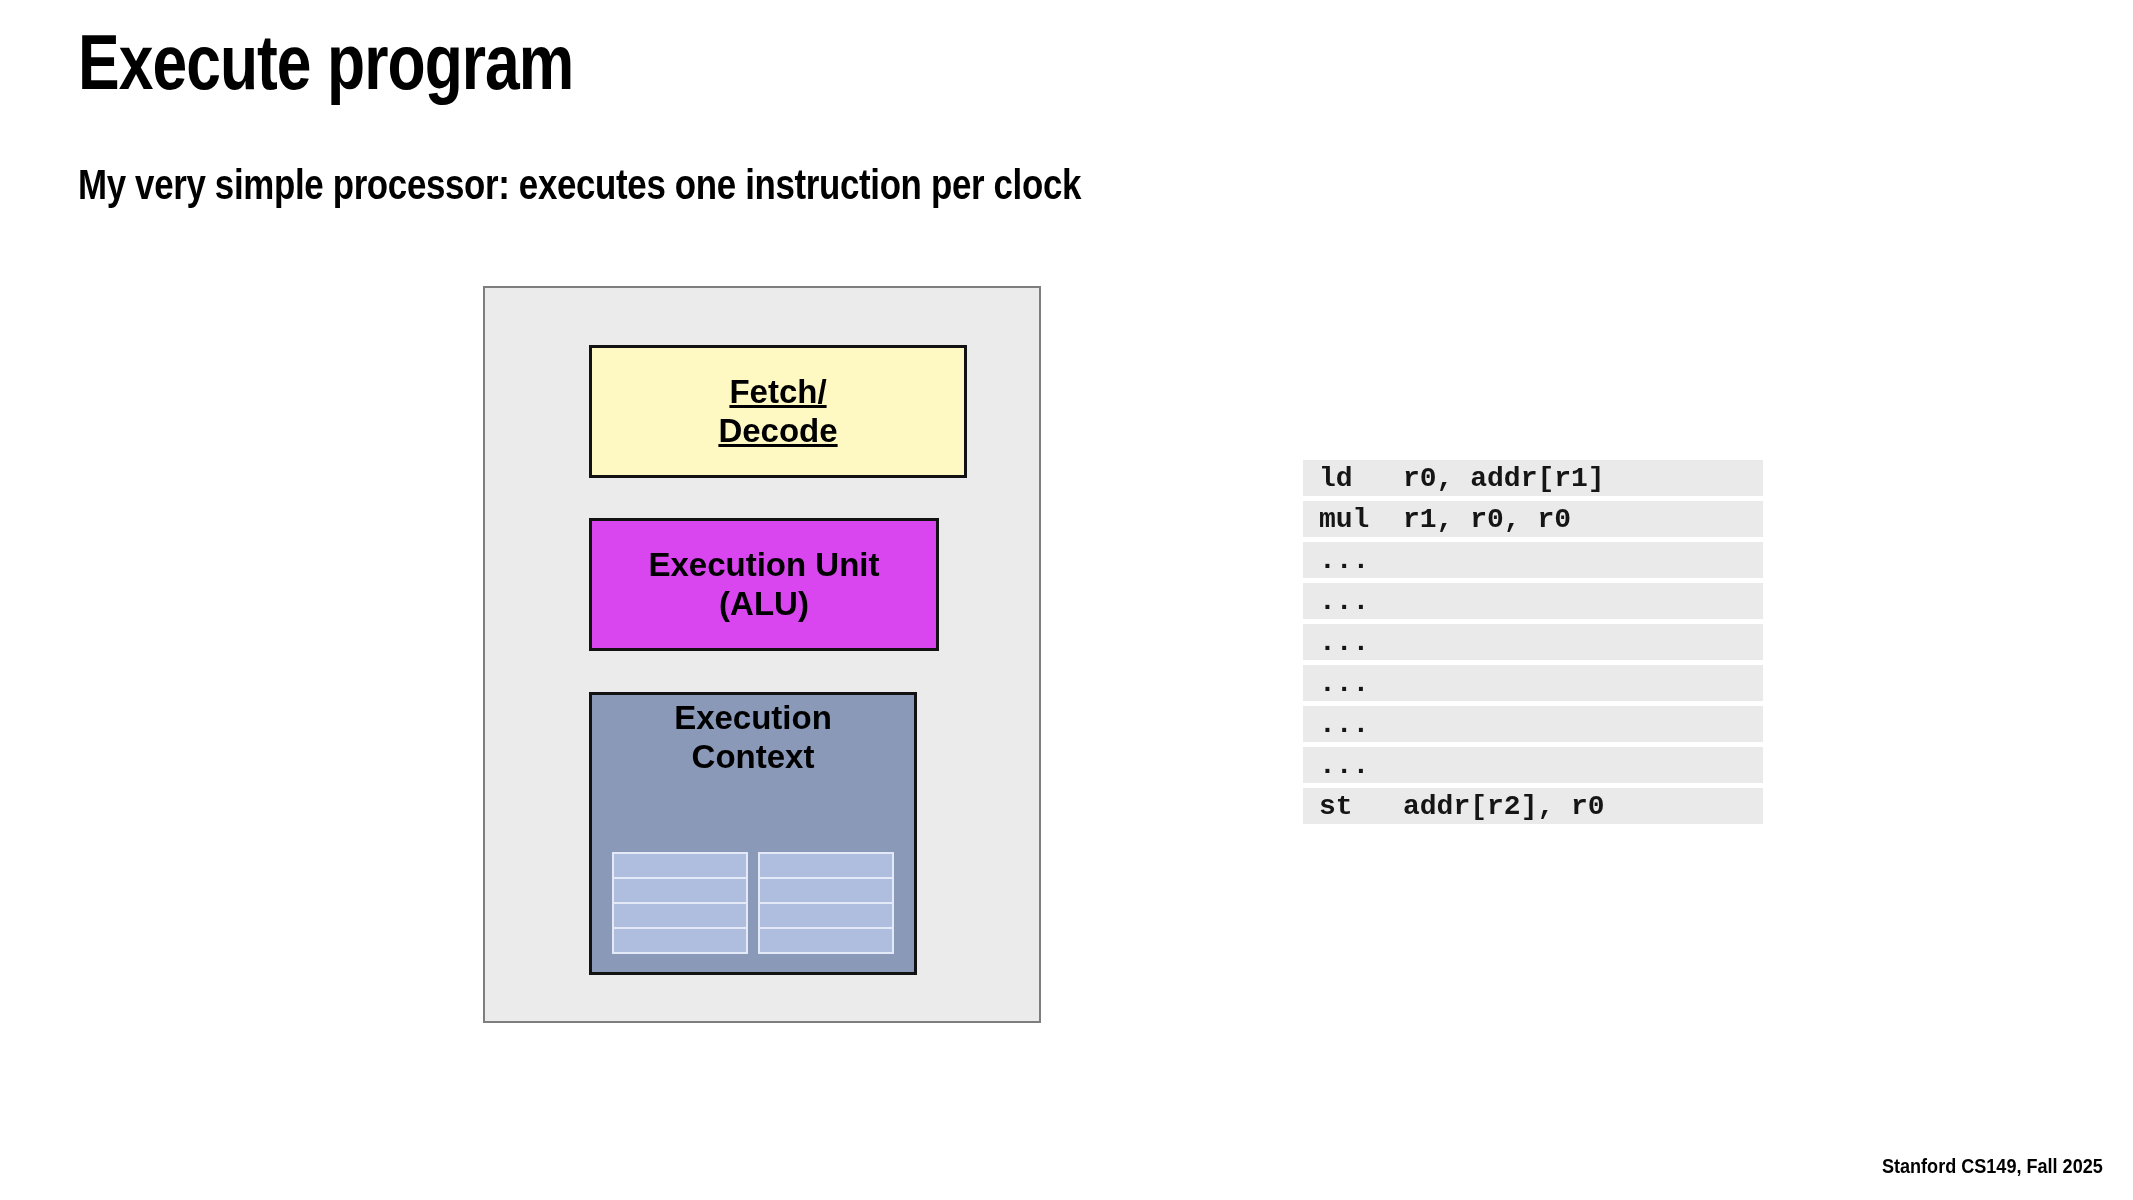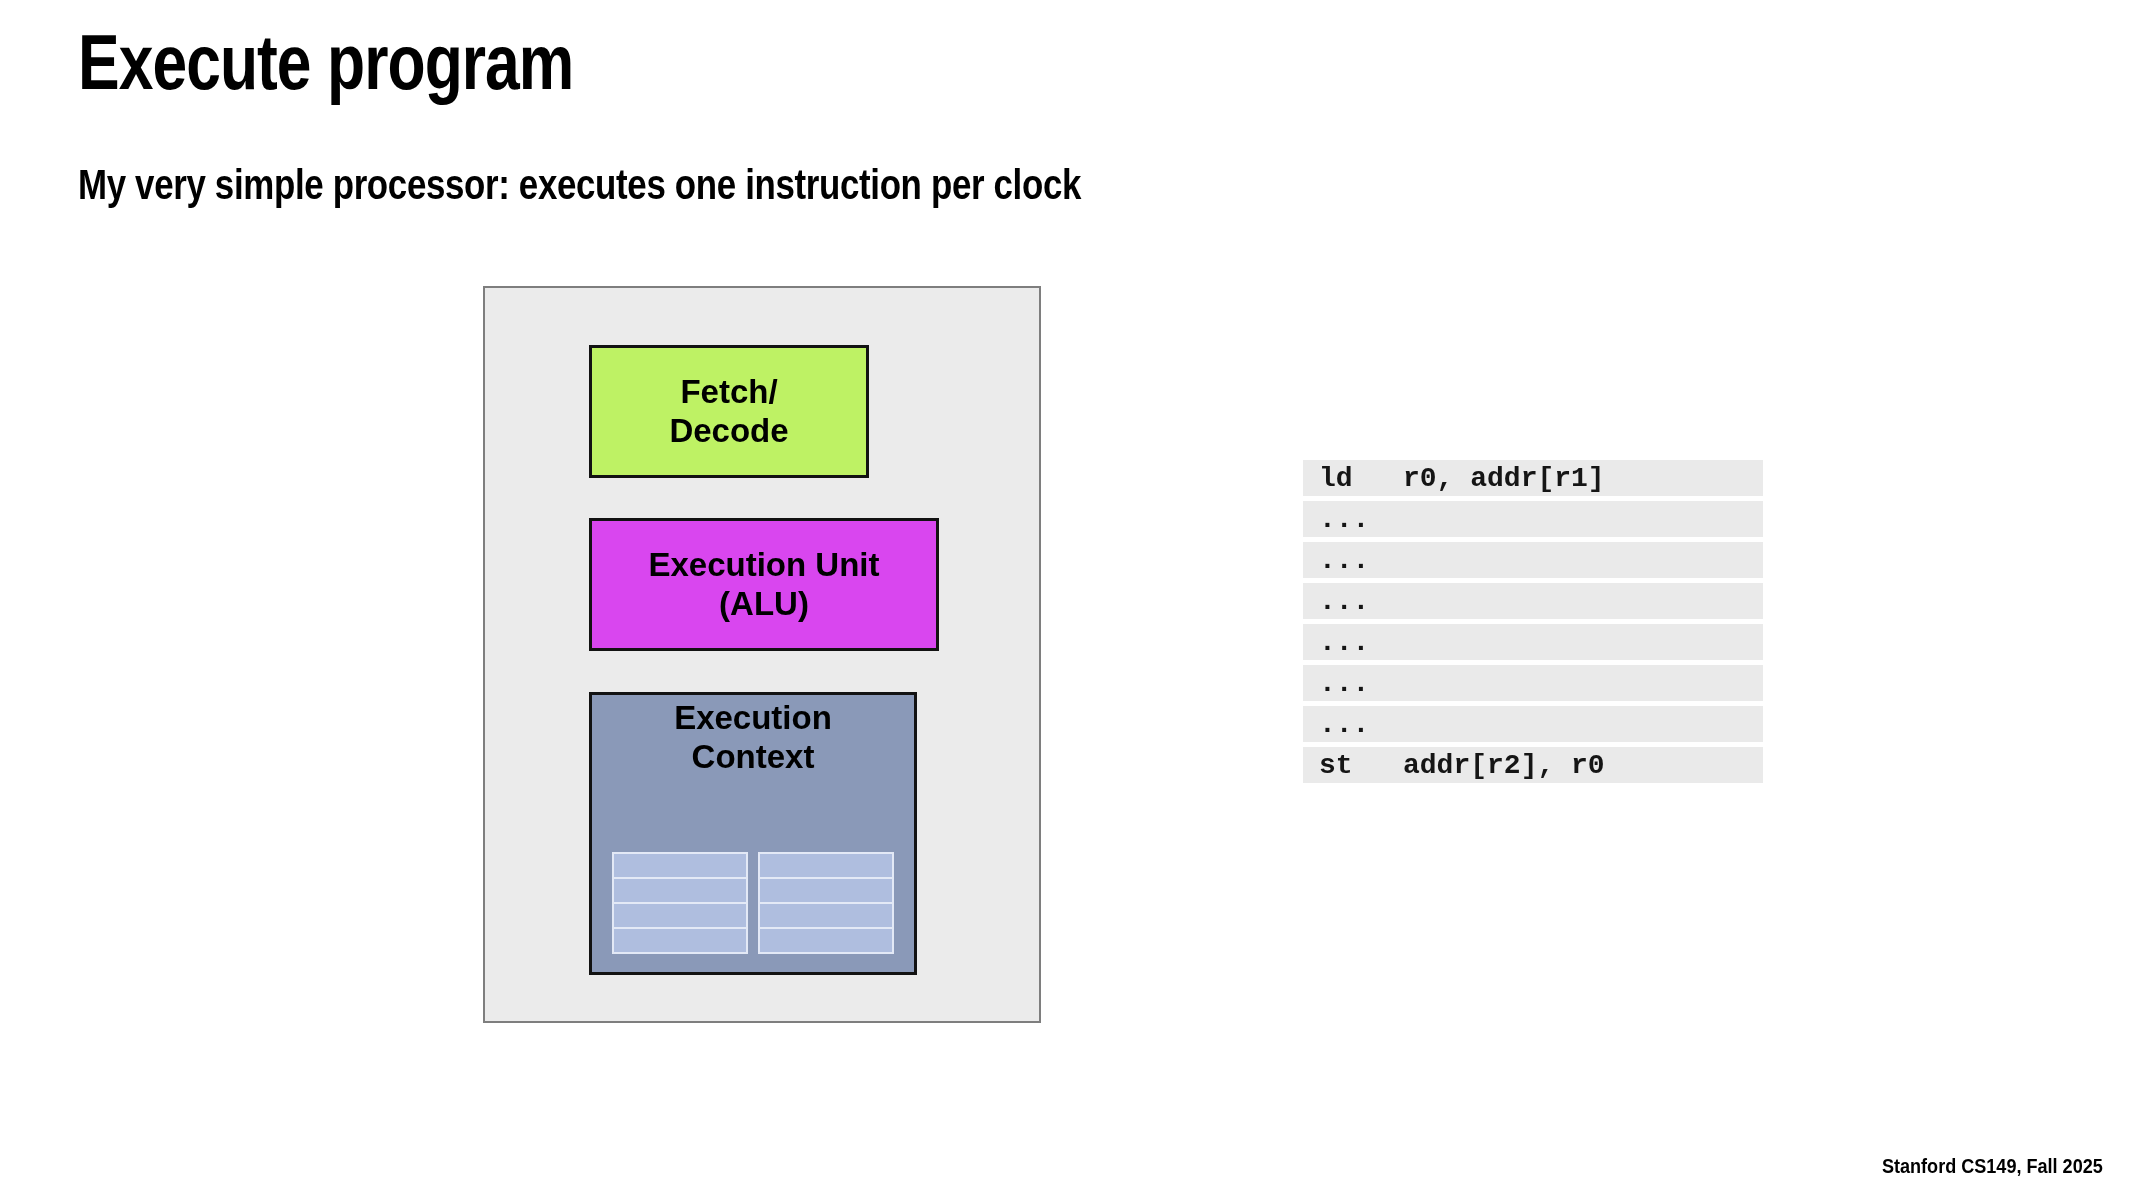"Fetch/" .fetch-decode { background: #bef264 -> #fef9c3; text-decoration: none -> underline; width: 280px -> 378px }
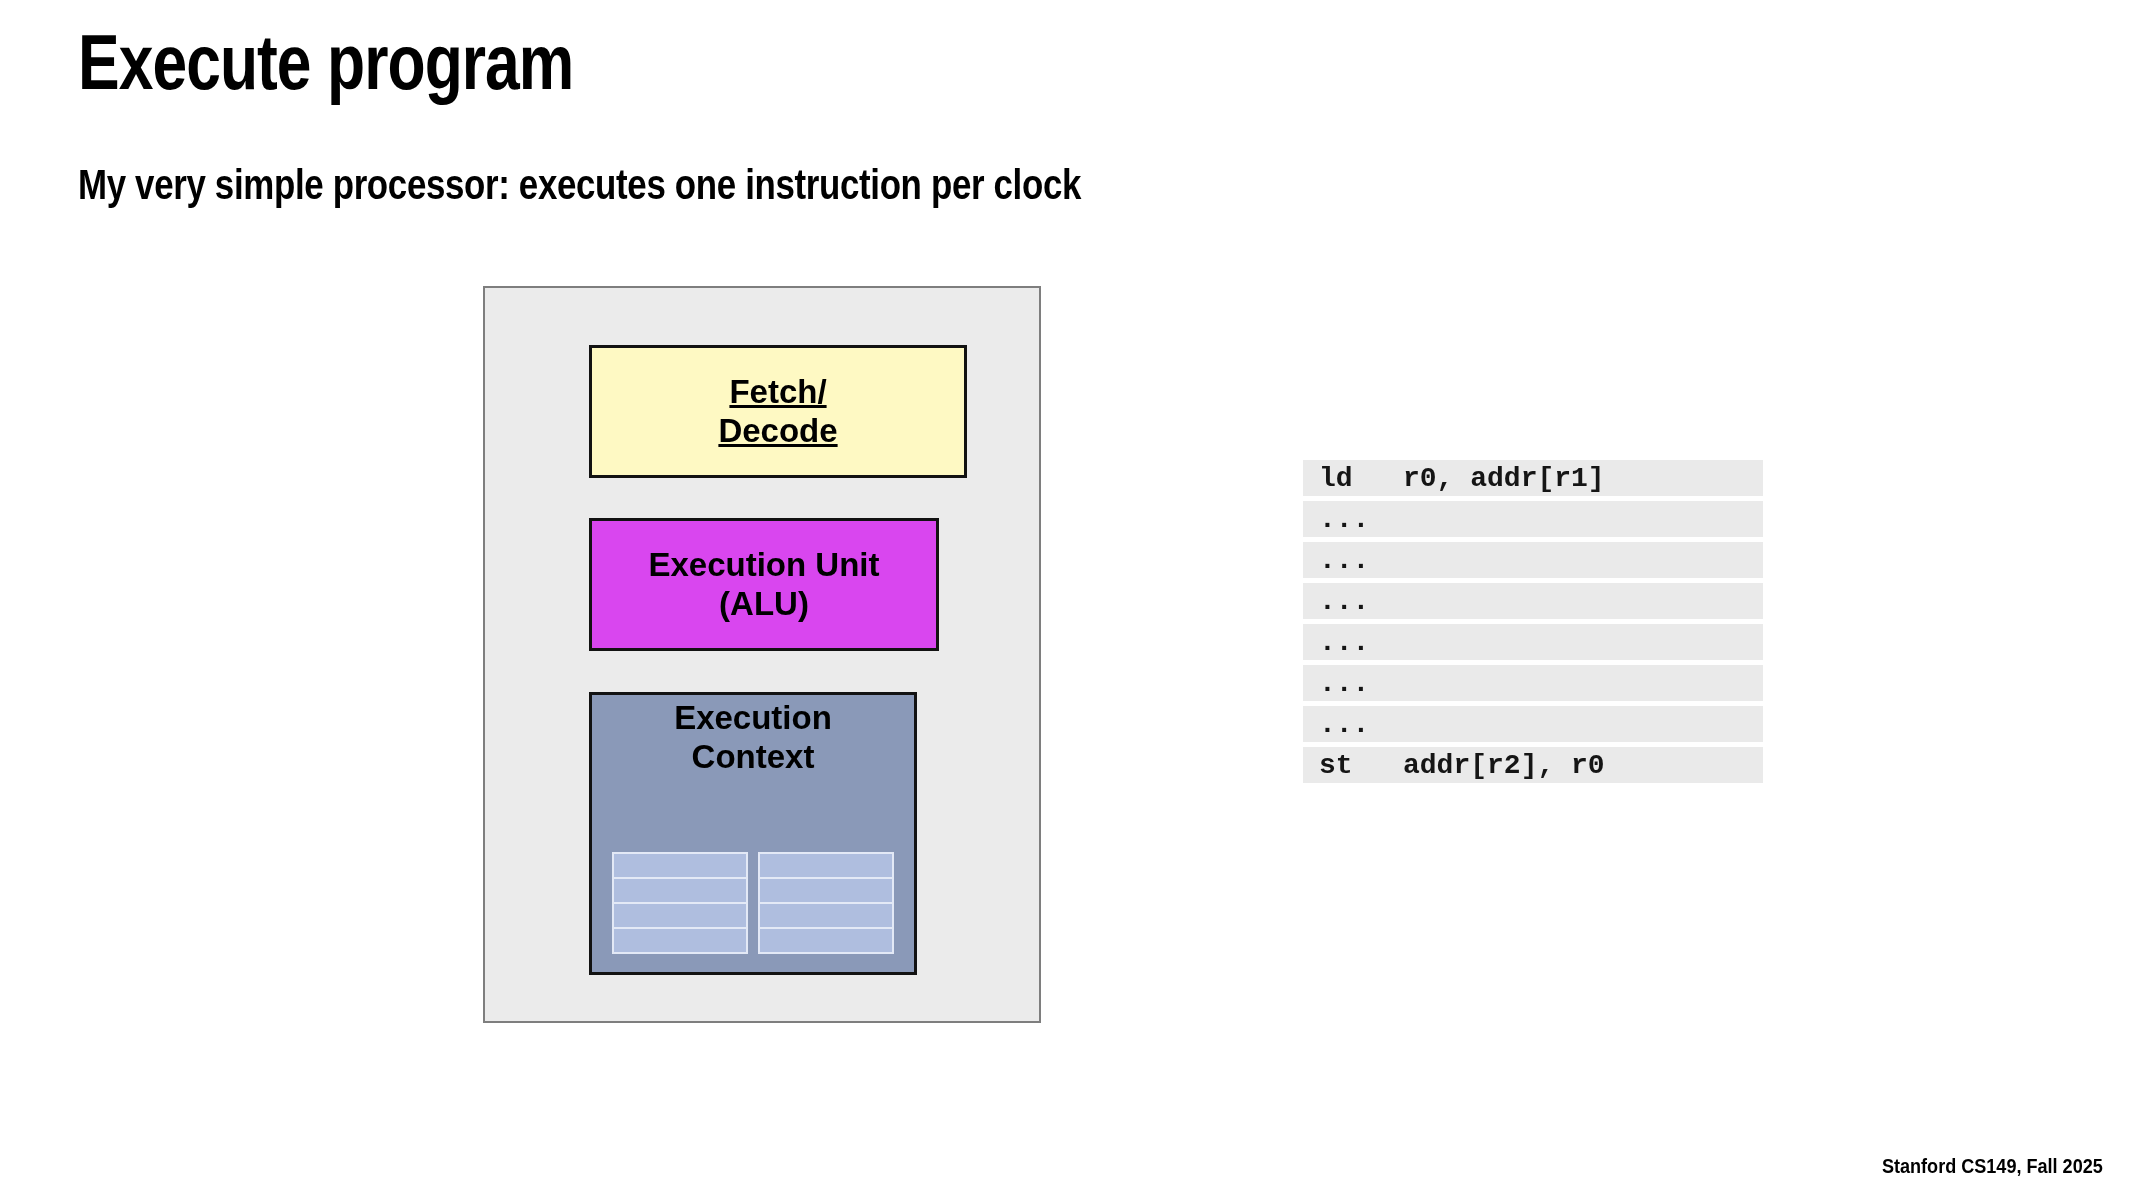"mul r1, r0, r0" div.instruction-row { html: none -> <div>mul r1, r0, r0</div> }
